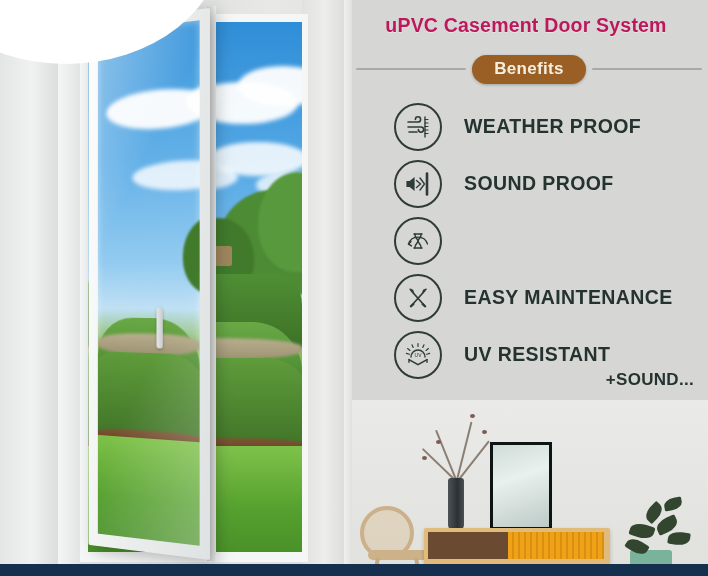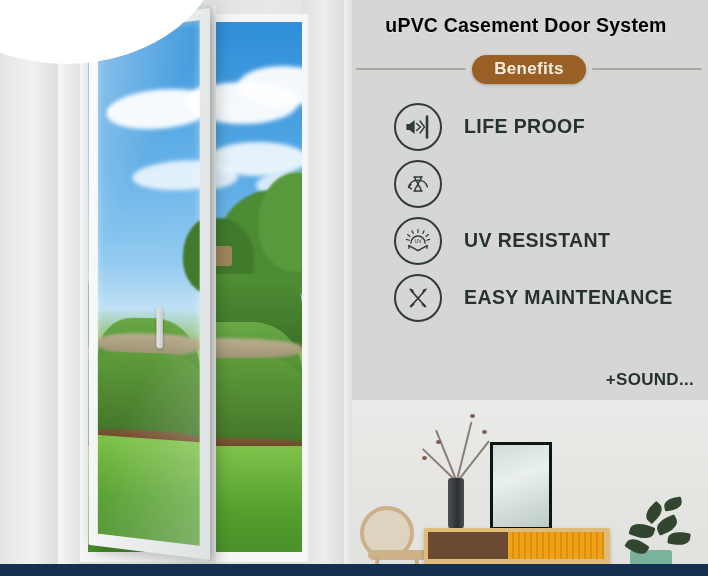"uPVC Casement Door System" .title { color: #000000 -> #be185d }
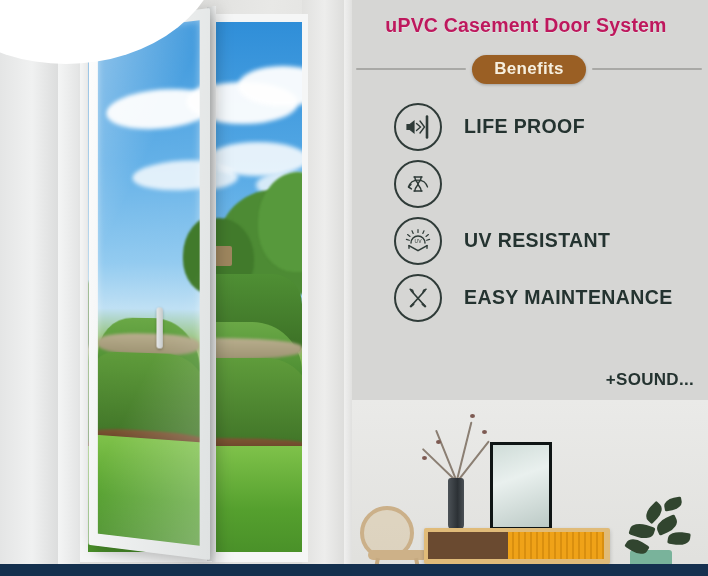"WEATHER PROOF" div.benefit { html: none -> <div> <div> <svg> <path></path> <path></path> <path></path> <path></path> <path></path> </svg> </div> <div>WEATHER PROOF</div> </div> }
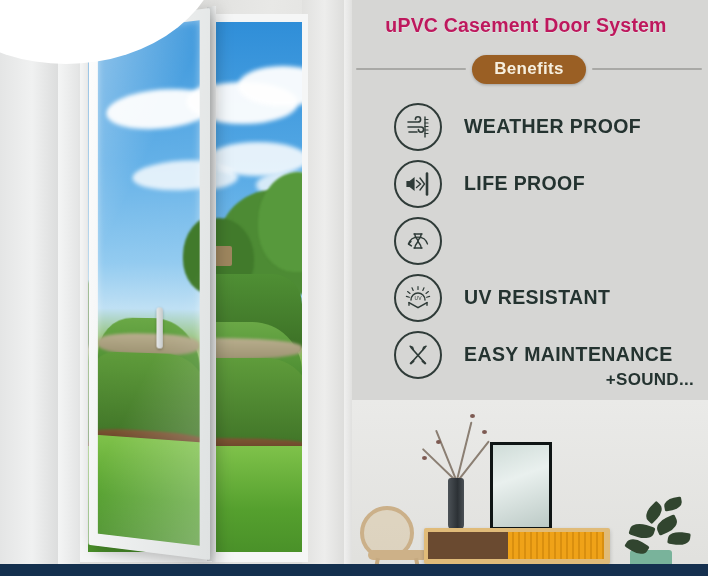"LIFE PROOF" div.b-label { text: LIFE -> SOUND }
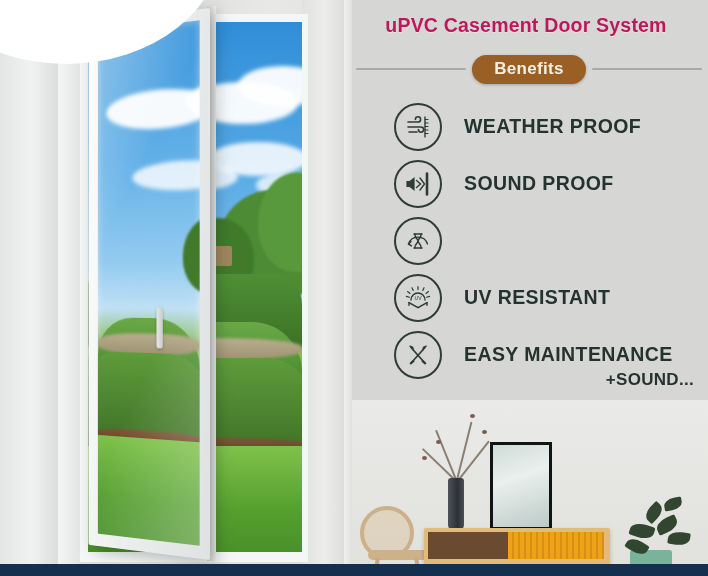"UV RESISTANT" div.benefit { order: before "EASY MAINTENANCE" -> after "EASY MAINTENANCE" }
